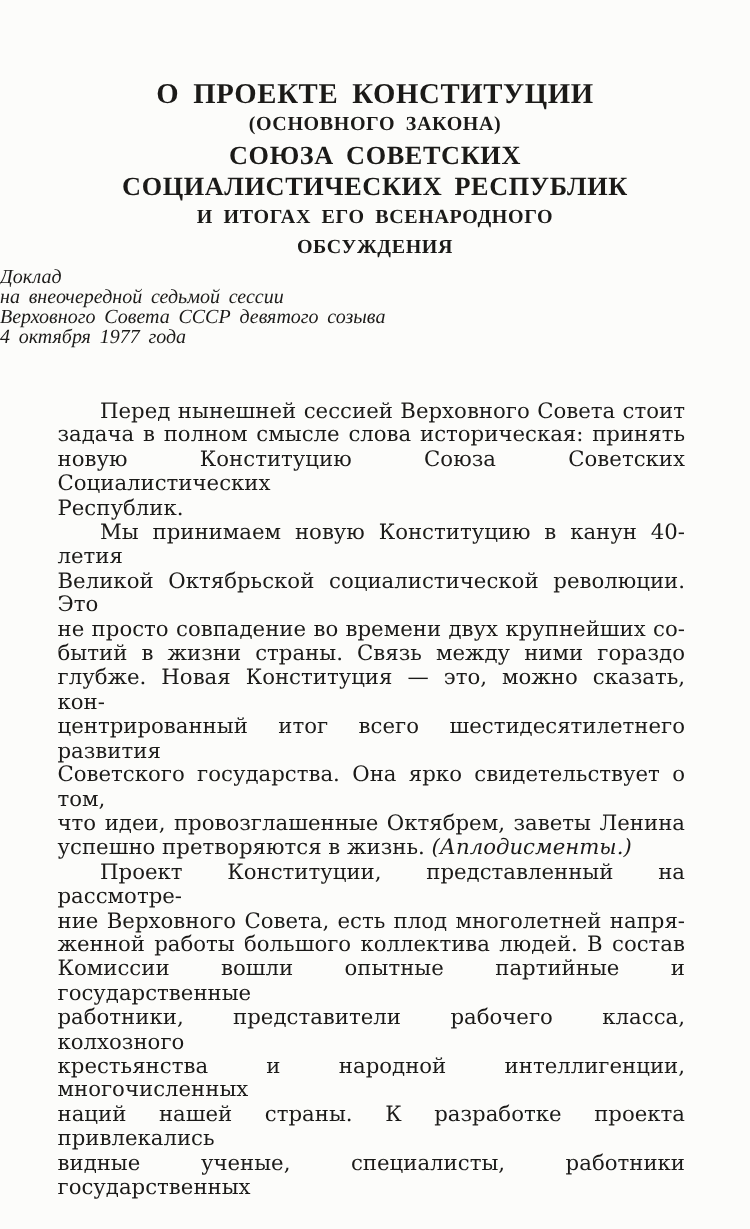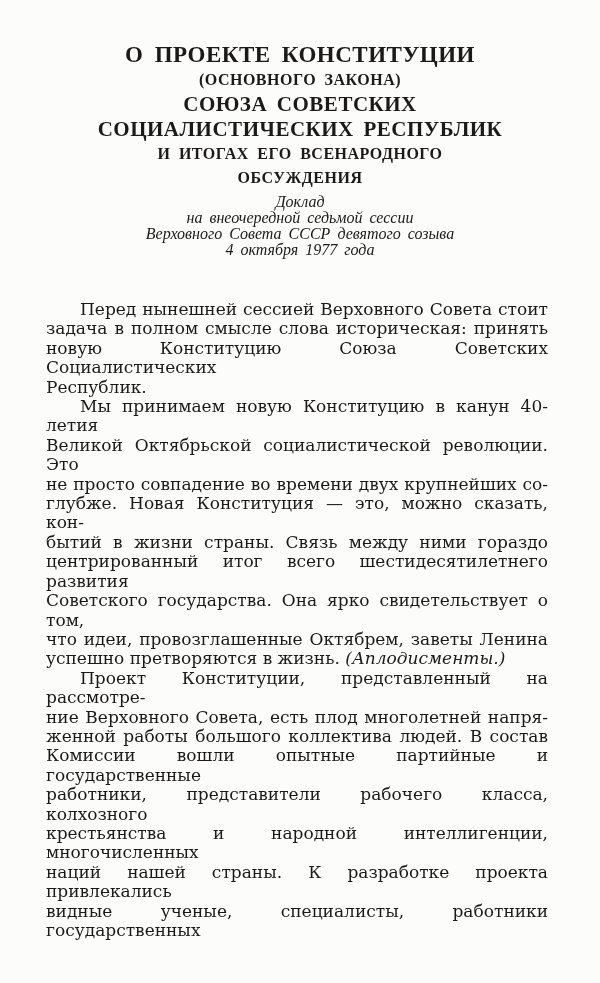"О ПРОЕКТЕ КОНСТИТУЦИИ" .page { padding-top: 42px -> 62px }
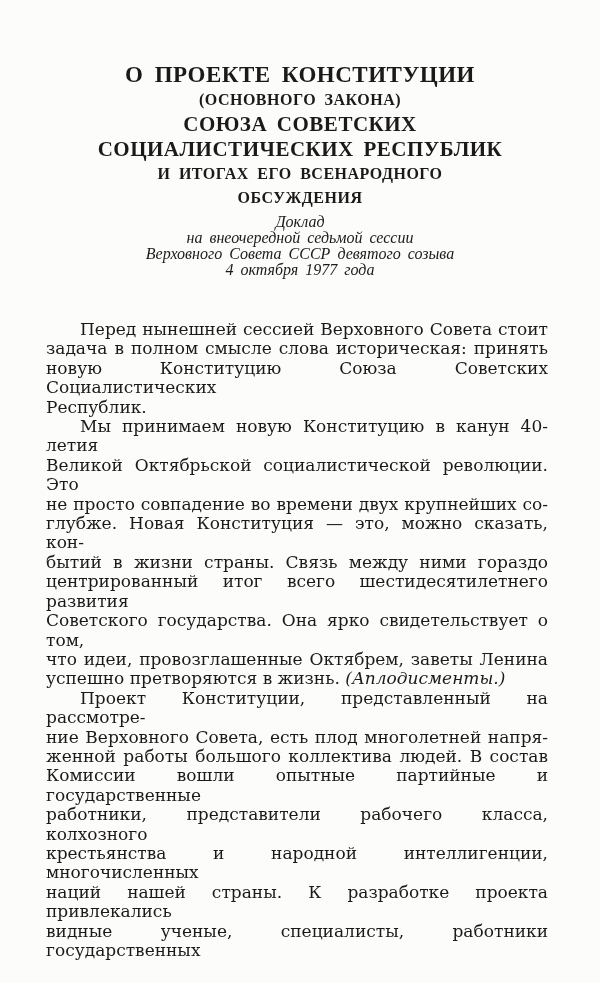"Доклад" .subtitle-block { text-align: center -> none }
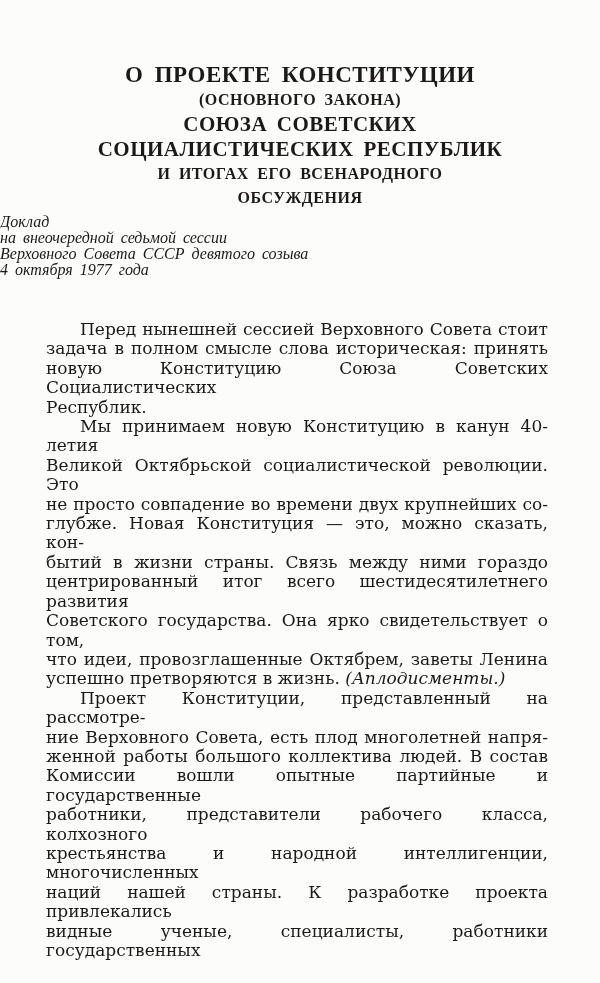"глубже. Новая Конституция — это," div.line { order: before "бытий в жизни страны. Связь" -> after "бытий в жизни страны. Связь" }
